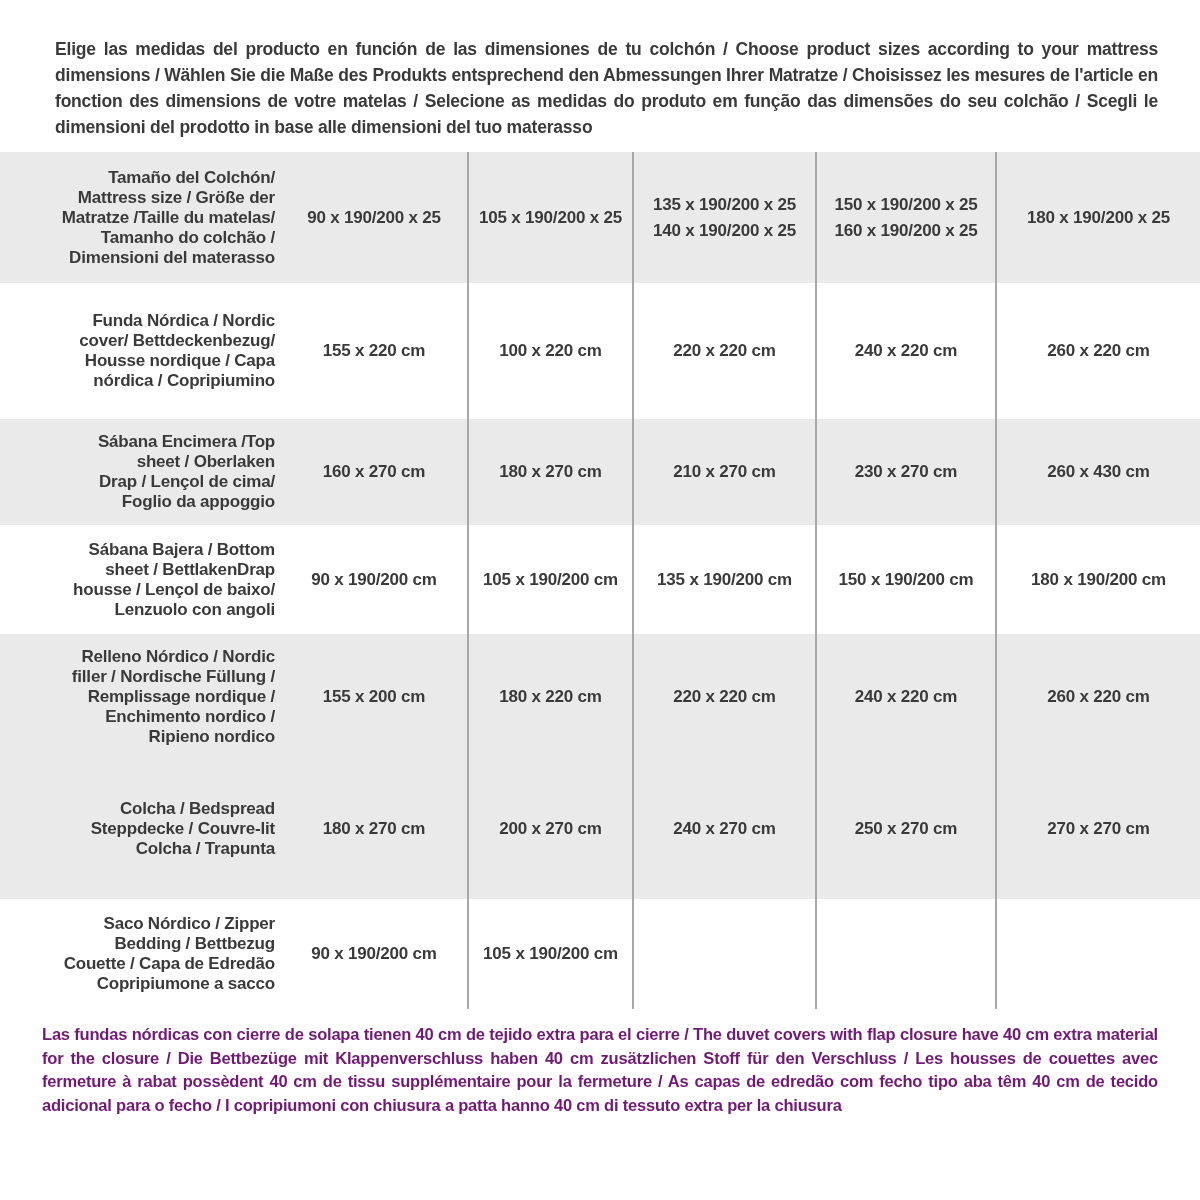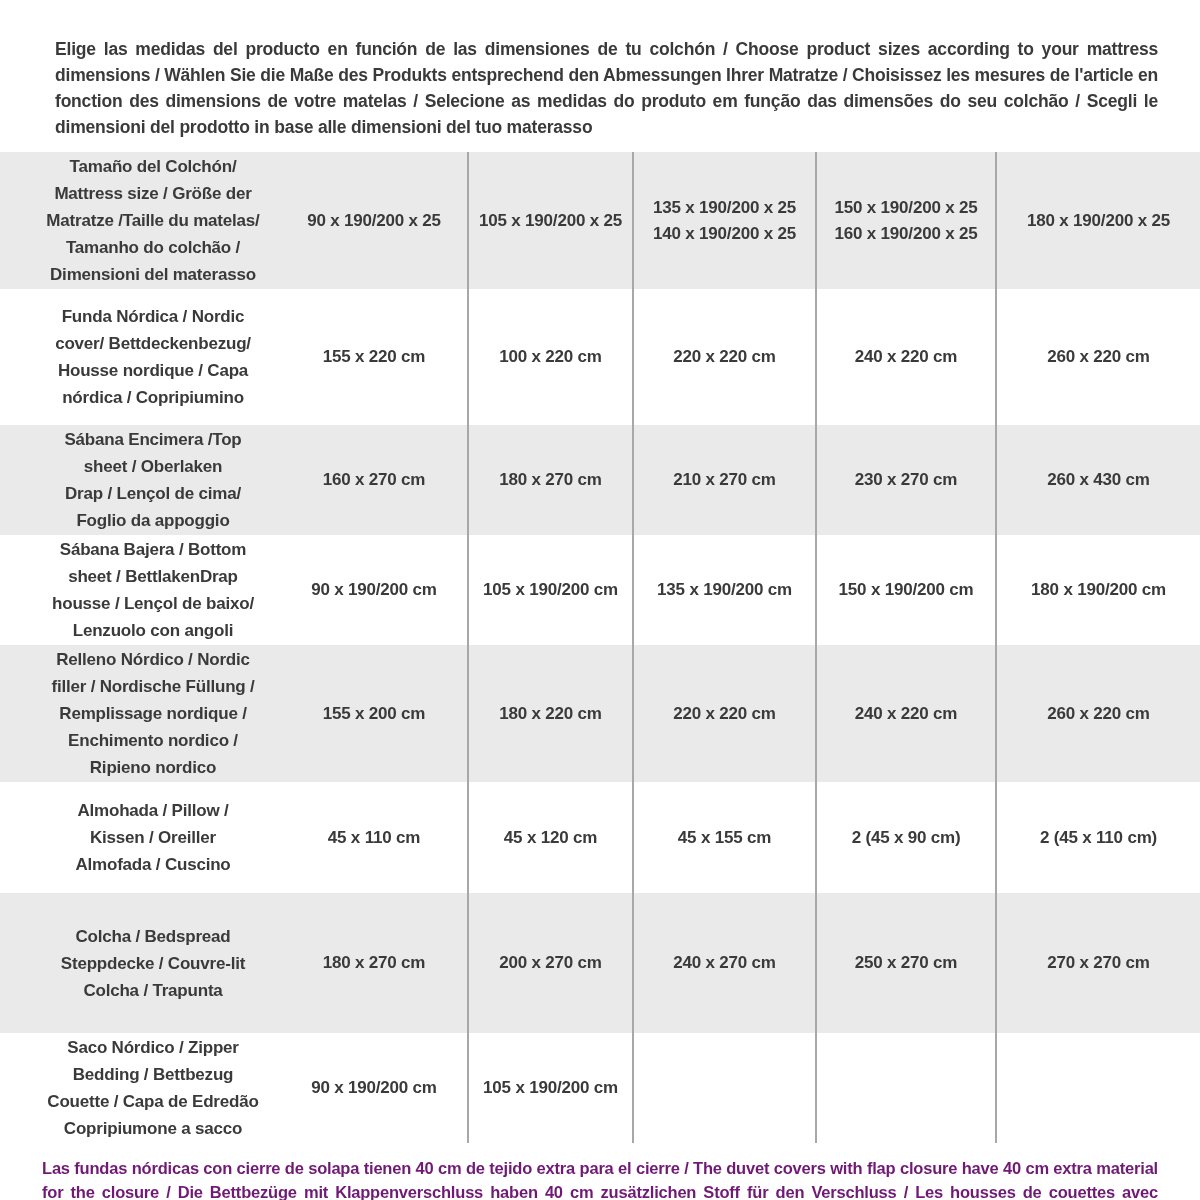"Tamaño del Colchón/" td.label { line-height: 27px -> 20px; text-align: center -> right }
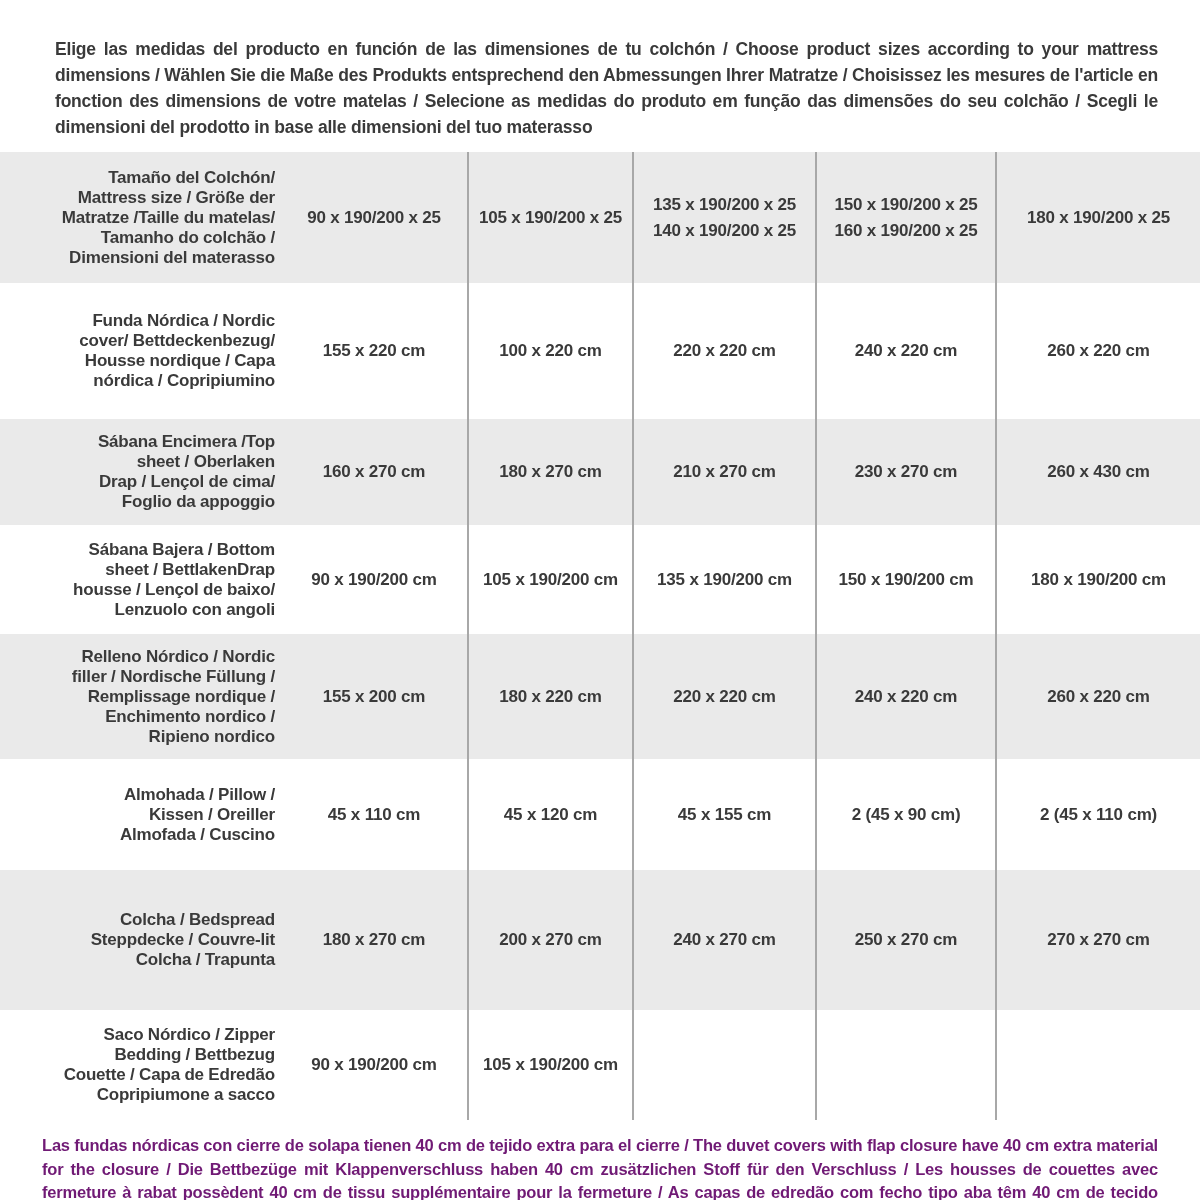"Almohada / Pillow /" tr.white { html: <tr> <td>Almohada / Pillow / Kissen / Oreiller Almofada / Cuscino</td> <td>45 x 110 cm</td> <td>45 x 120 cm</td> <td>45 x 155 cm</td> <td>2 (45 x 90 cm)</td> <td>2 (45 x 110 cm)</td> </tr> -> none }
